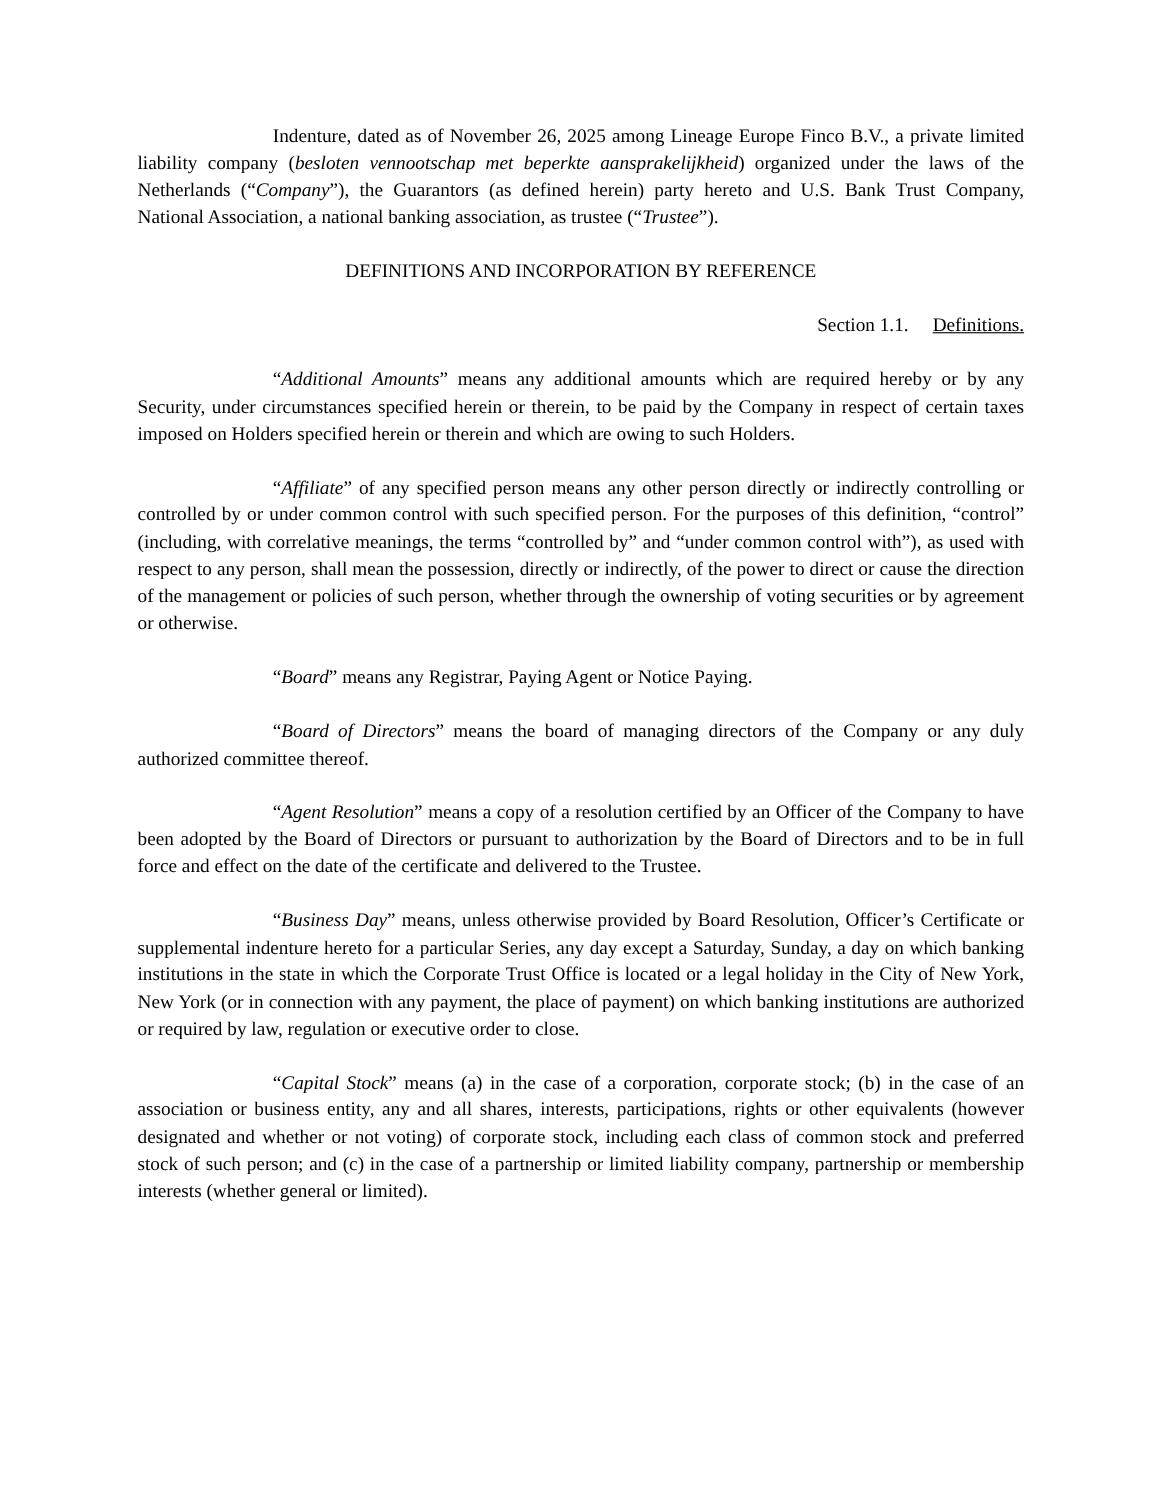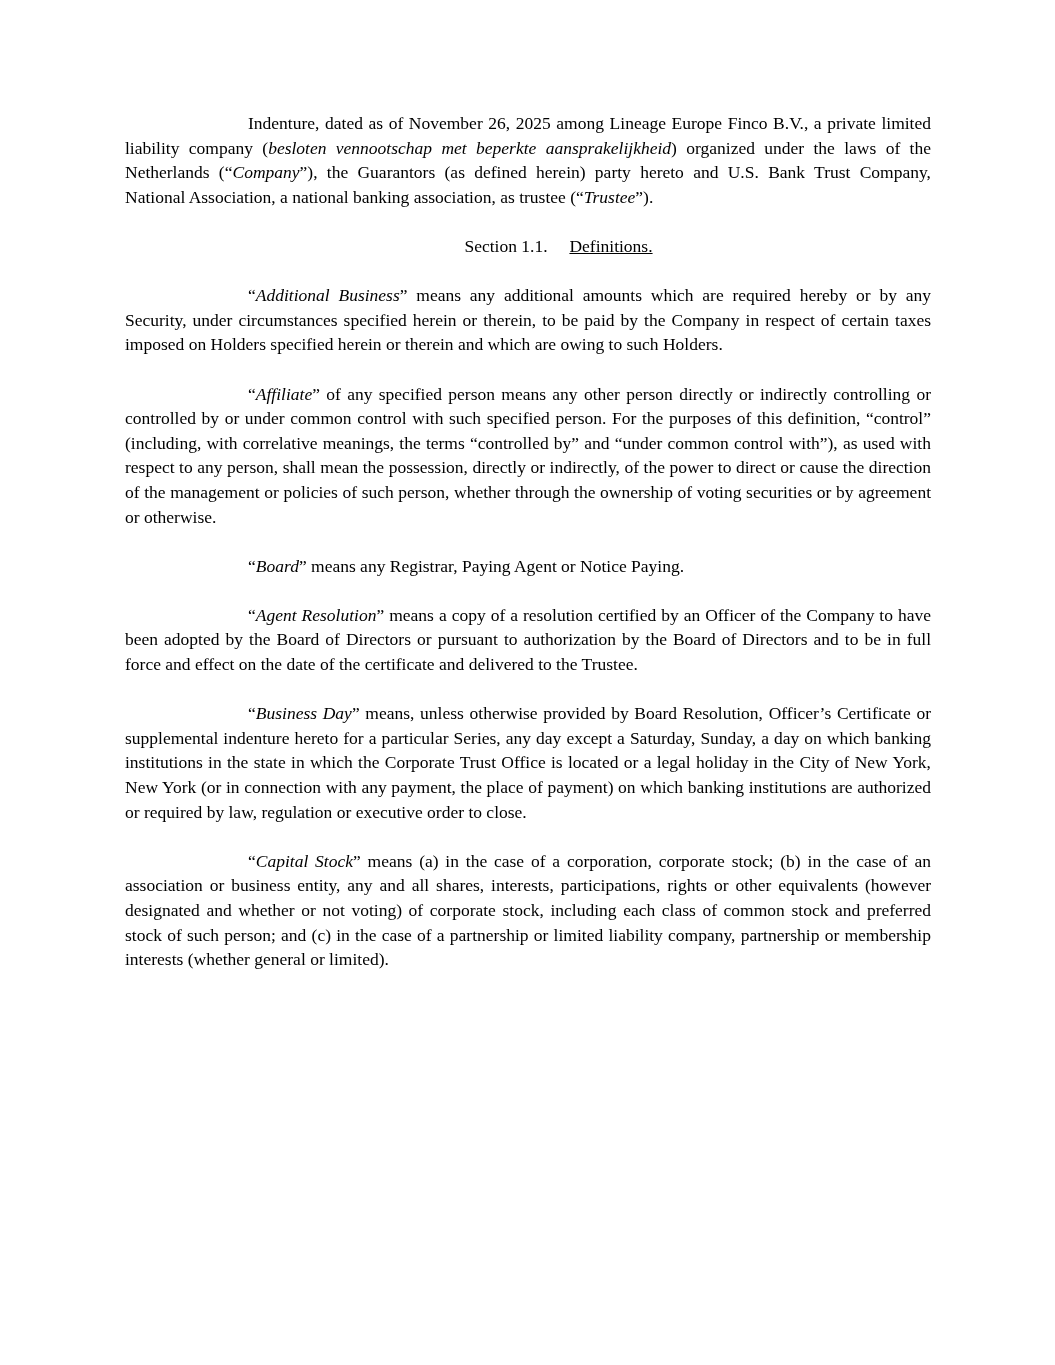"DEFINITIONS AND INCORPORATION BY" div.heading-line { html: none -> <div>DEFINITIONS AND INCORPORATION BY REFERENCE</div> }
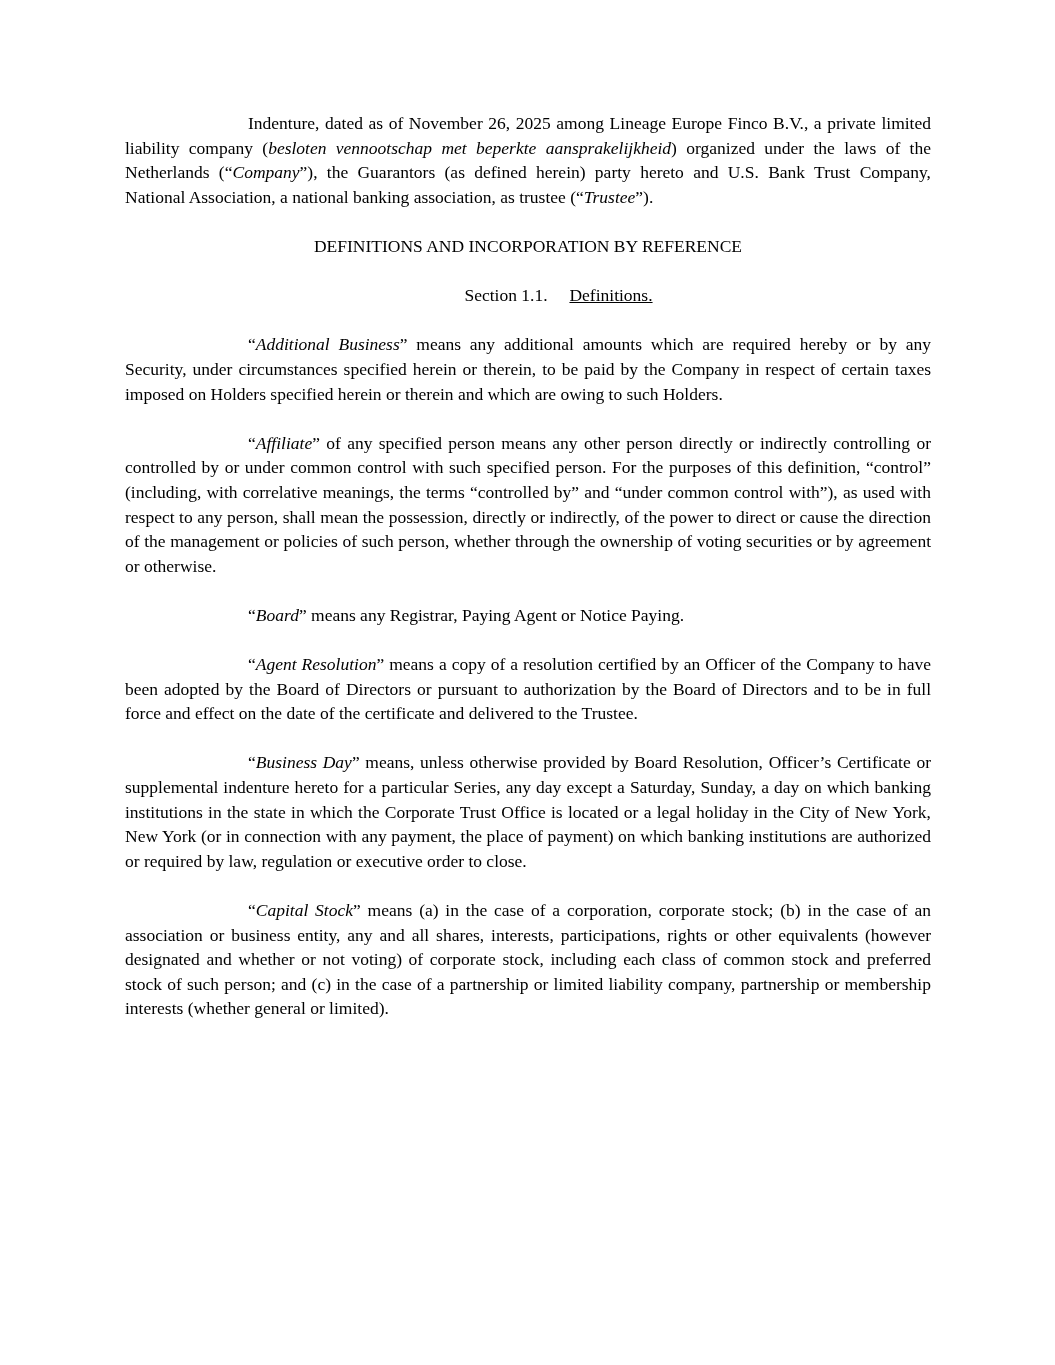"Section 1.1. Definitions." .section-line { text-align: center -> right }
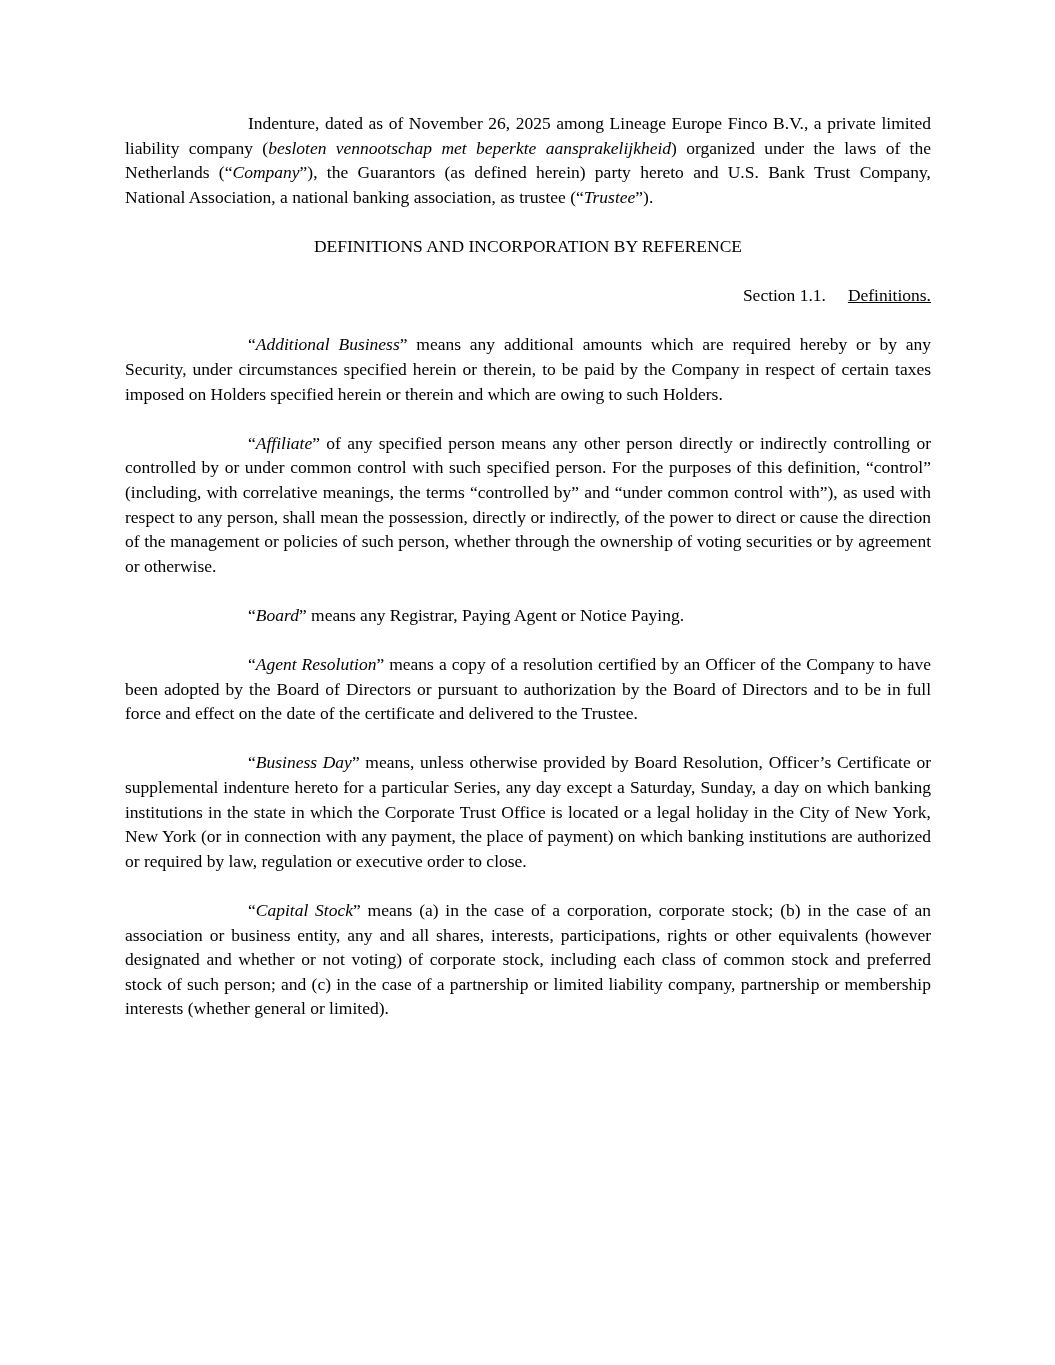"Additional Business" span.seg-i { text: Business -> Amounts }
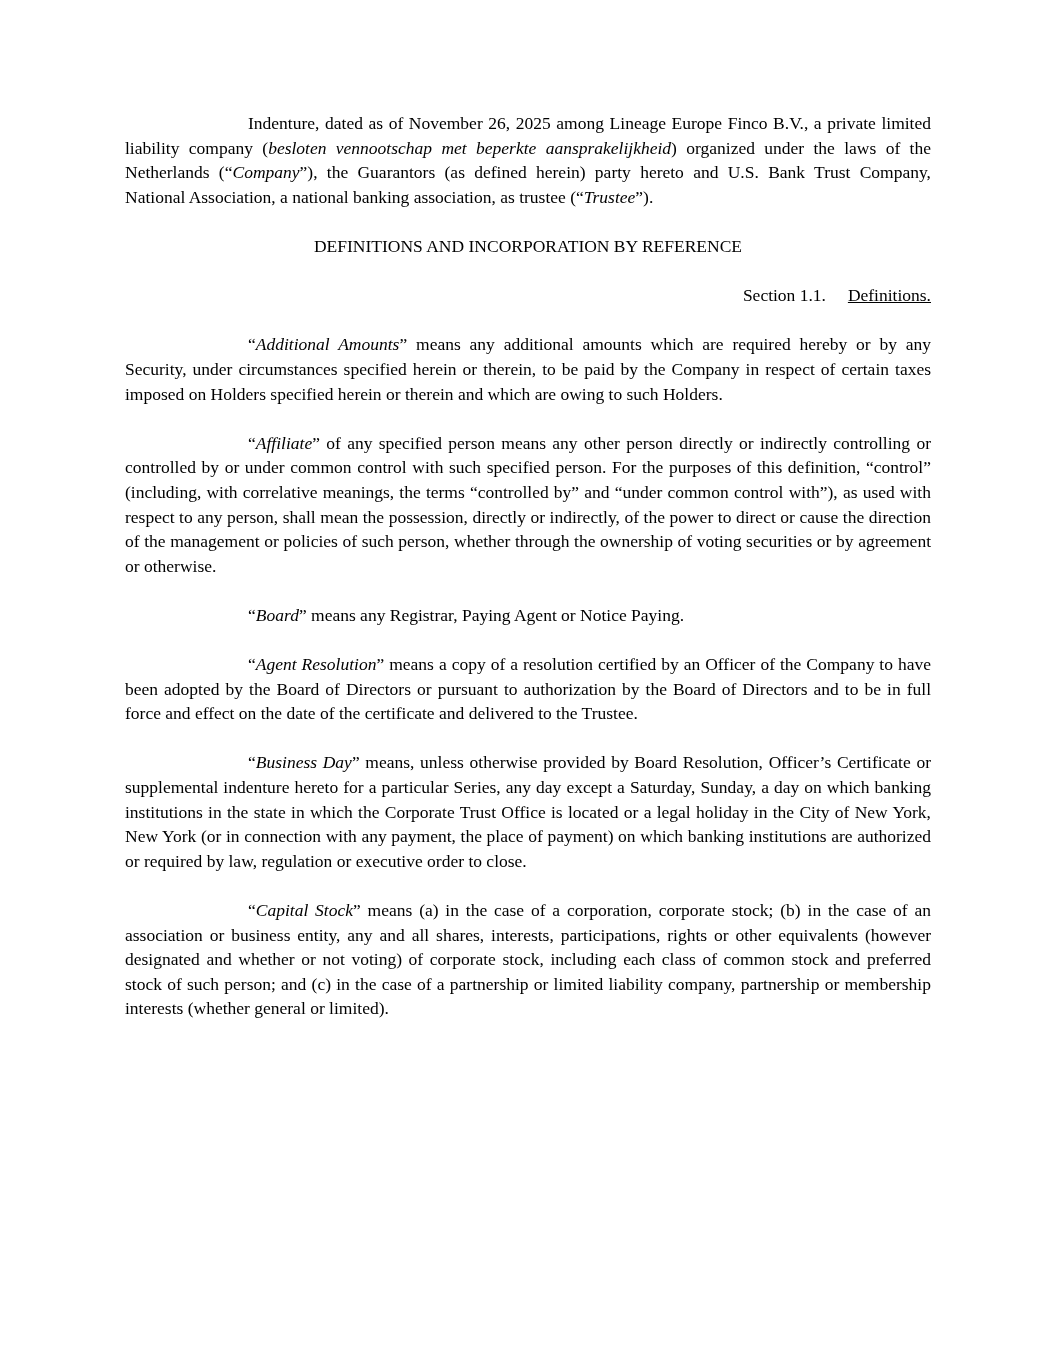"“Board of Directors” means the" p.para { html: none -> <p><span>“</span><span>Board of Directors</span><span>” means the board of managing directors of the Company or any duly authorized committee thereof.</span></p> }
